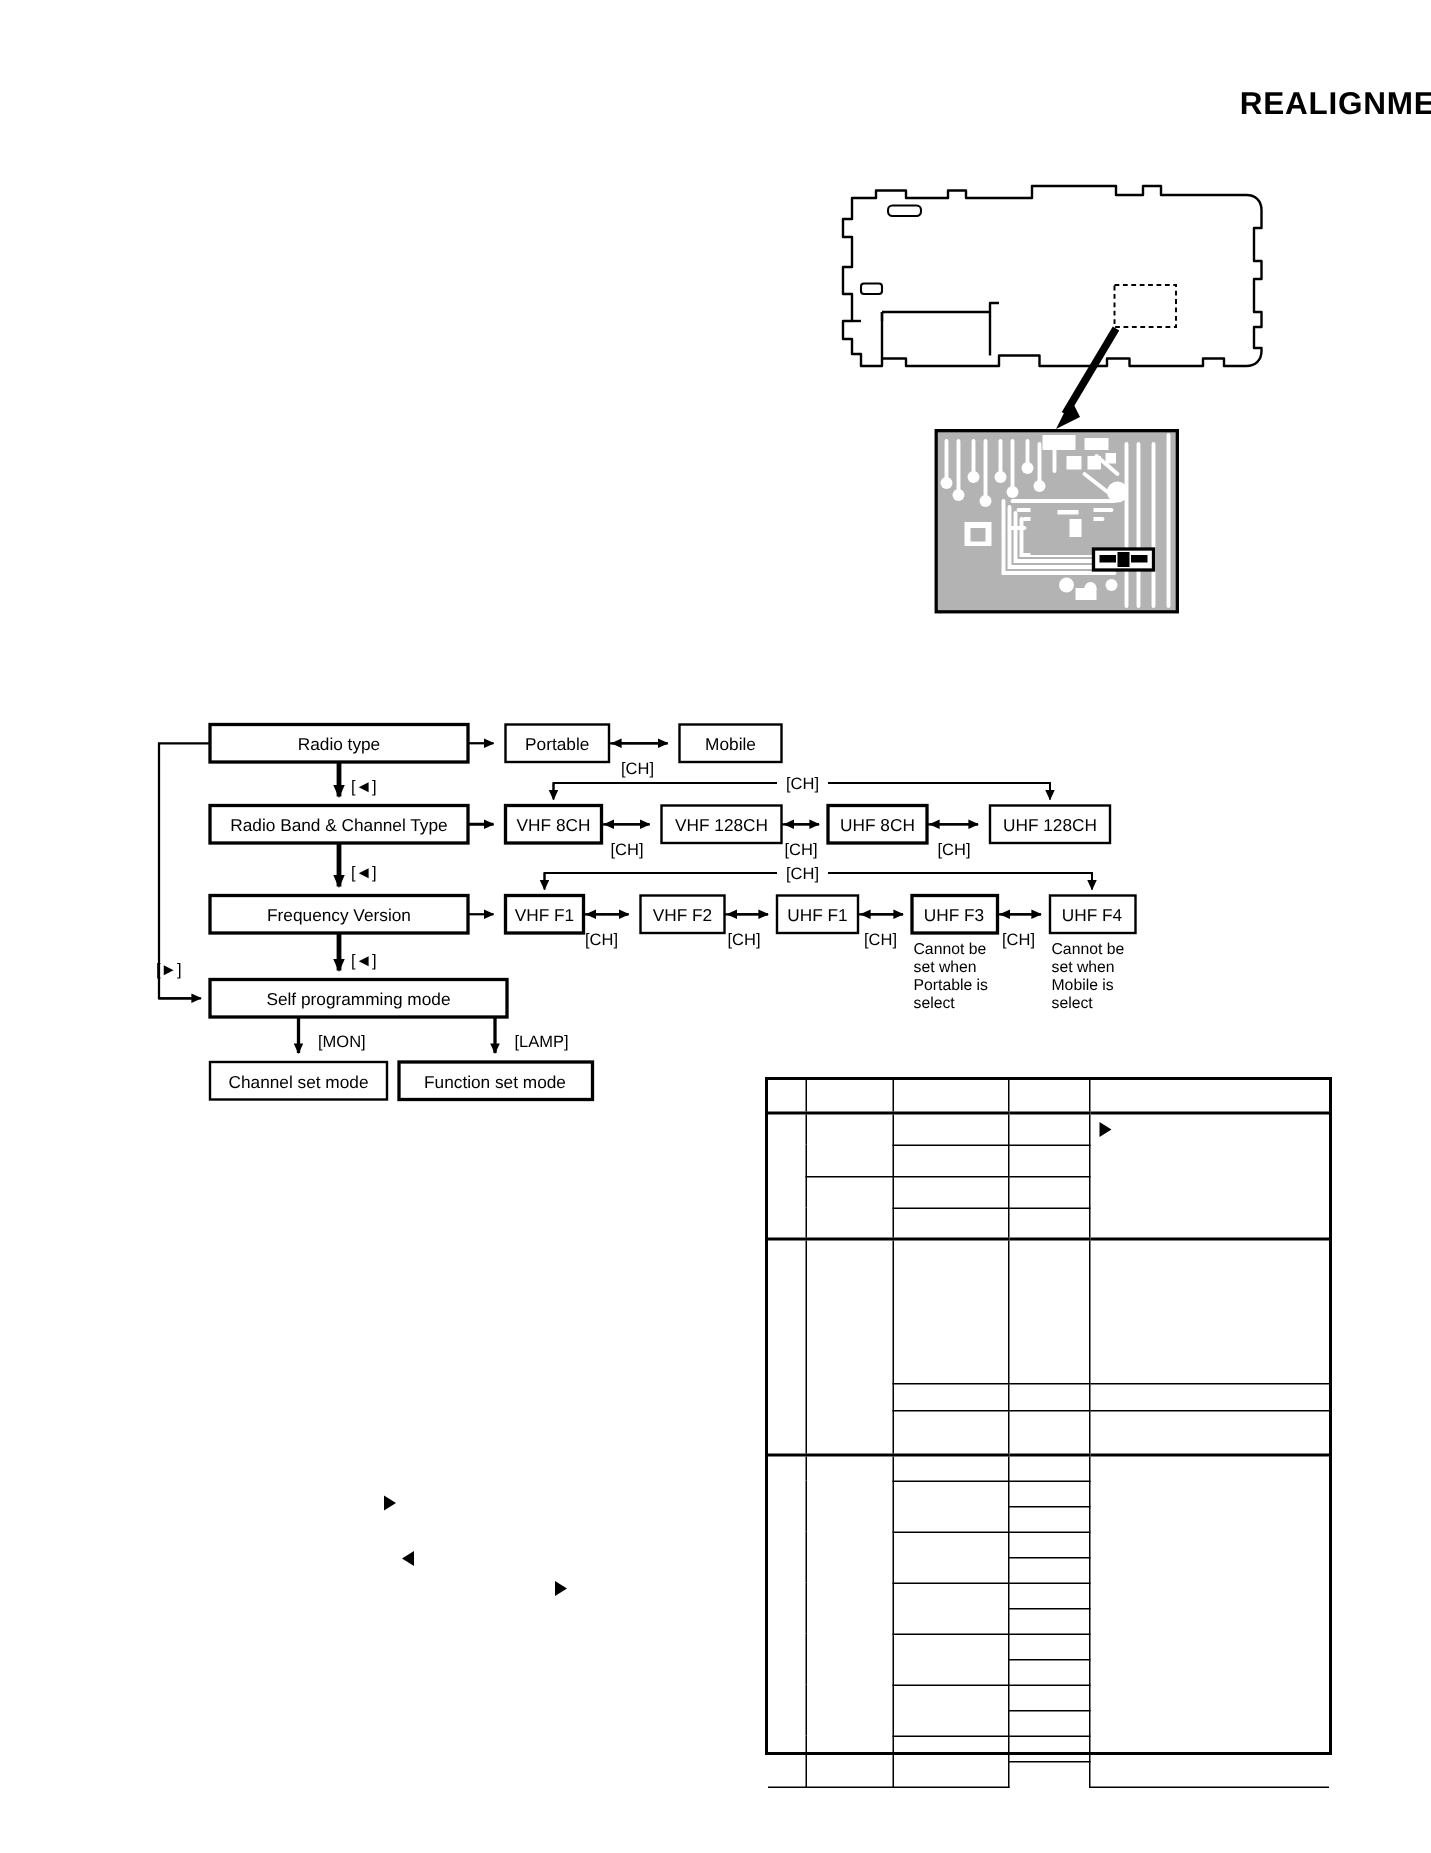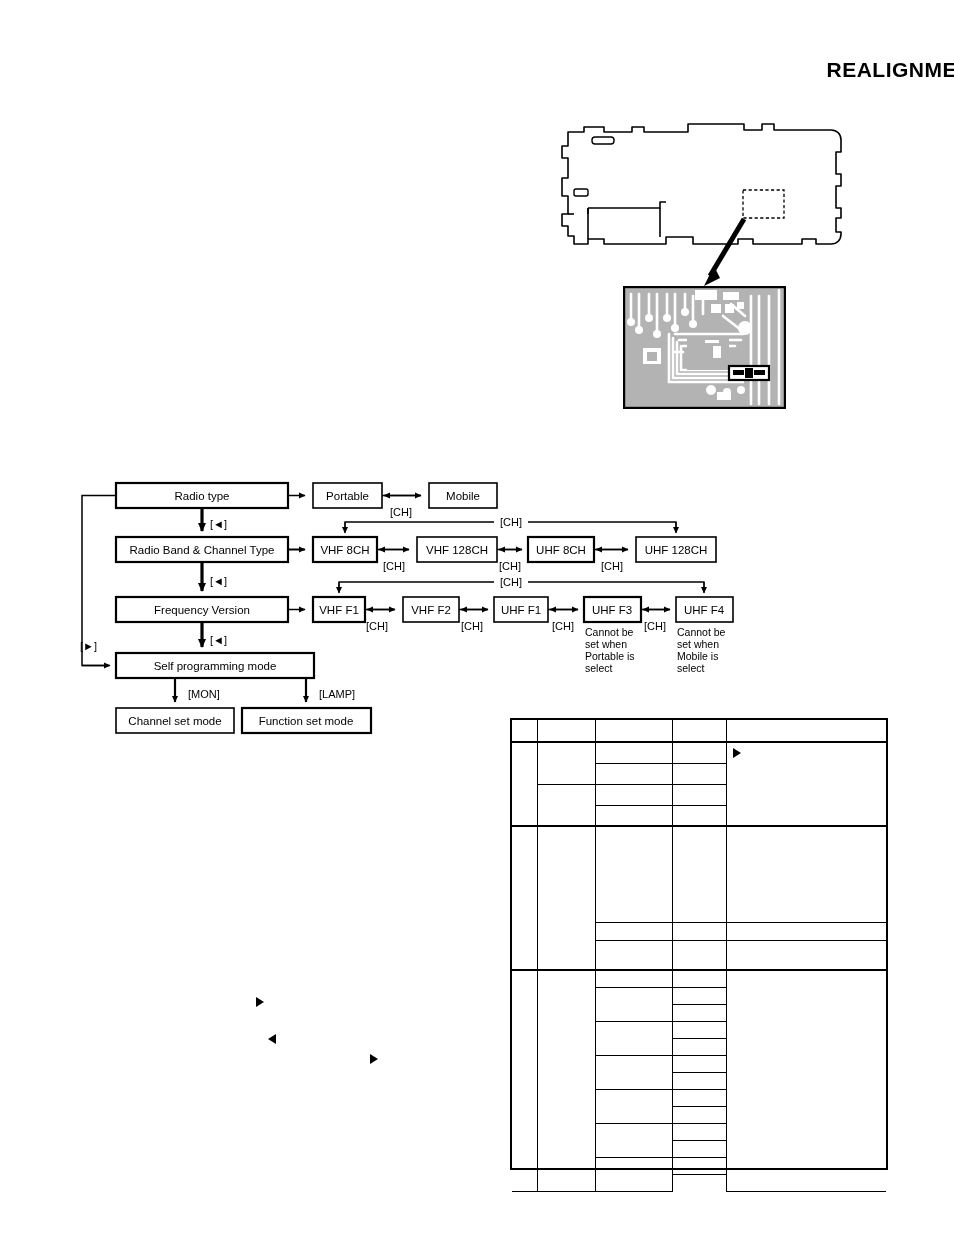"Radio type" #flowchart { left: 76px -> 100px }
